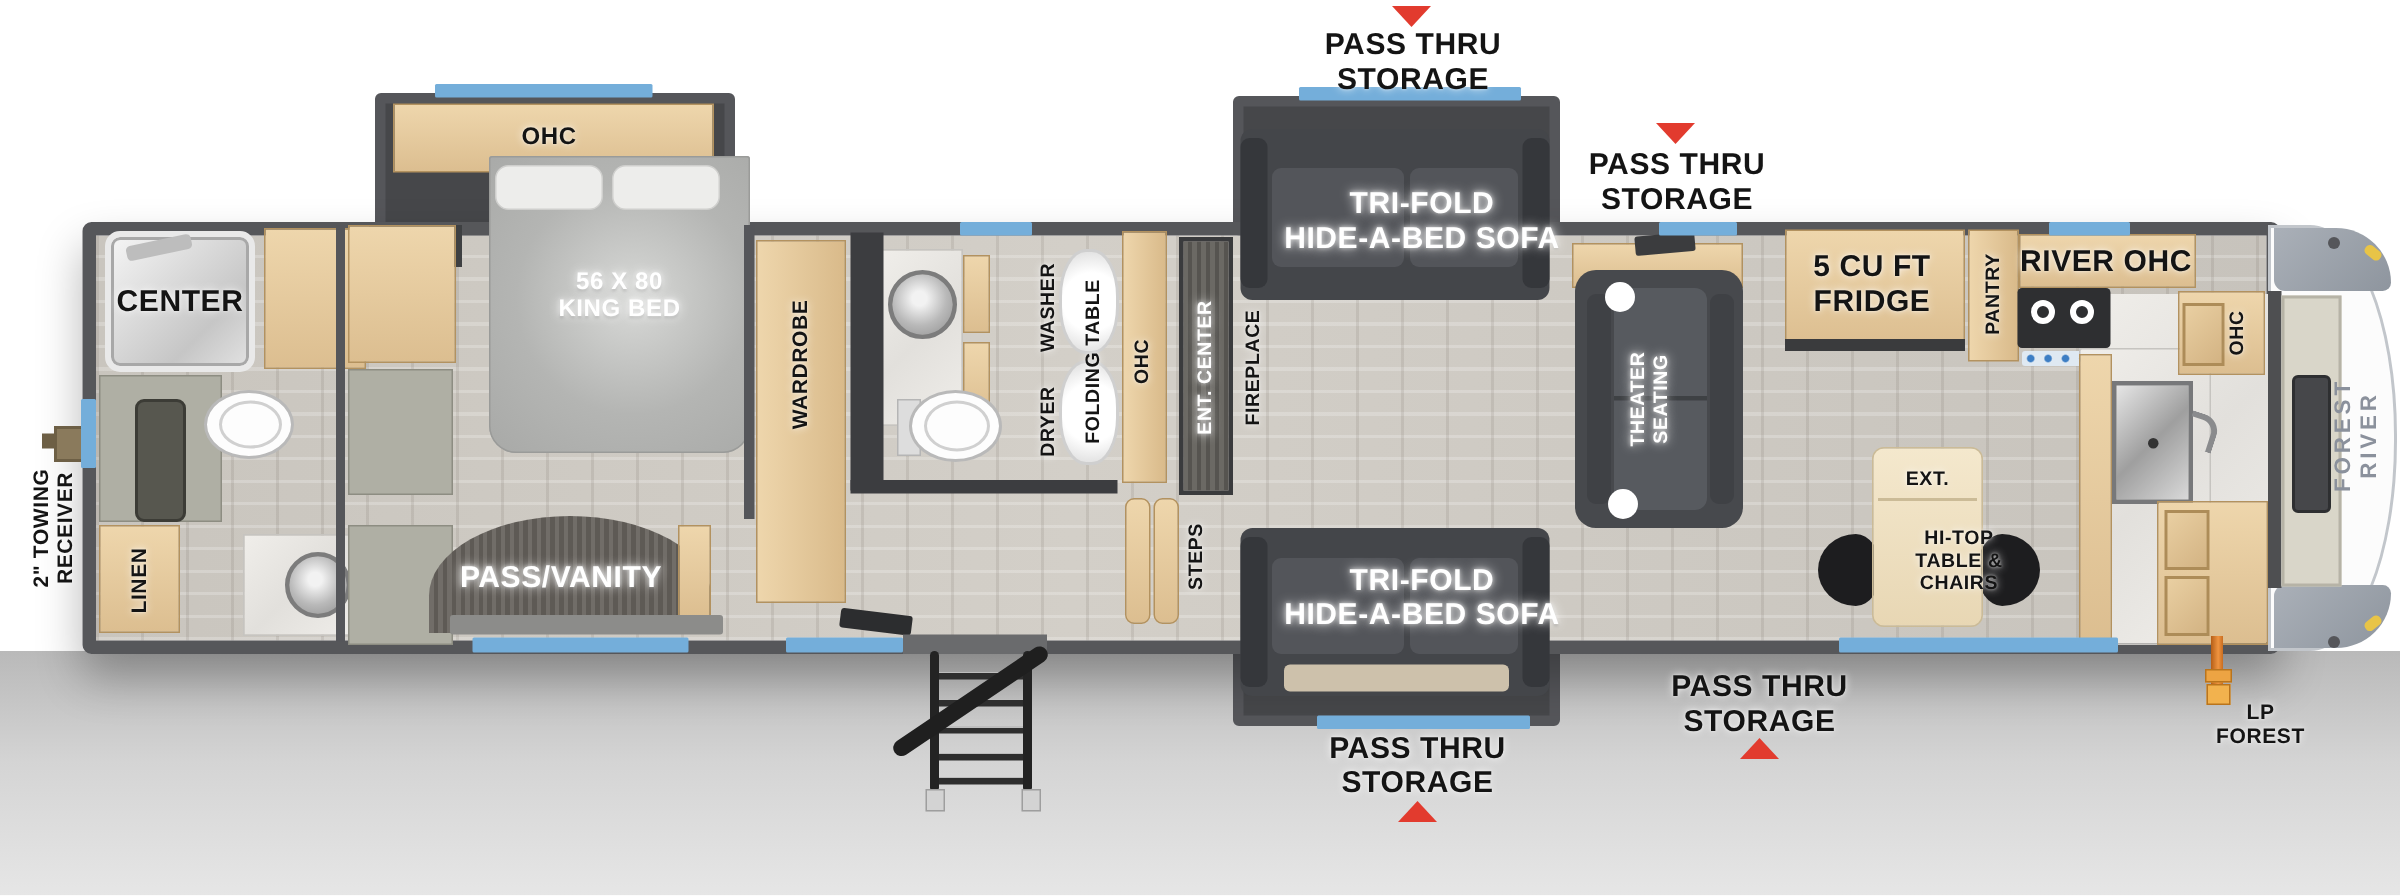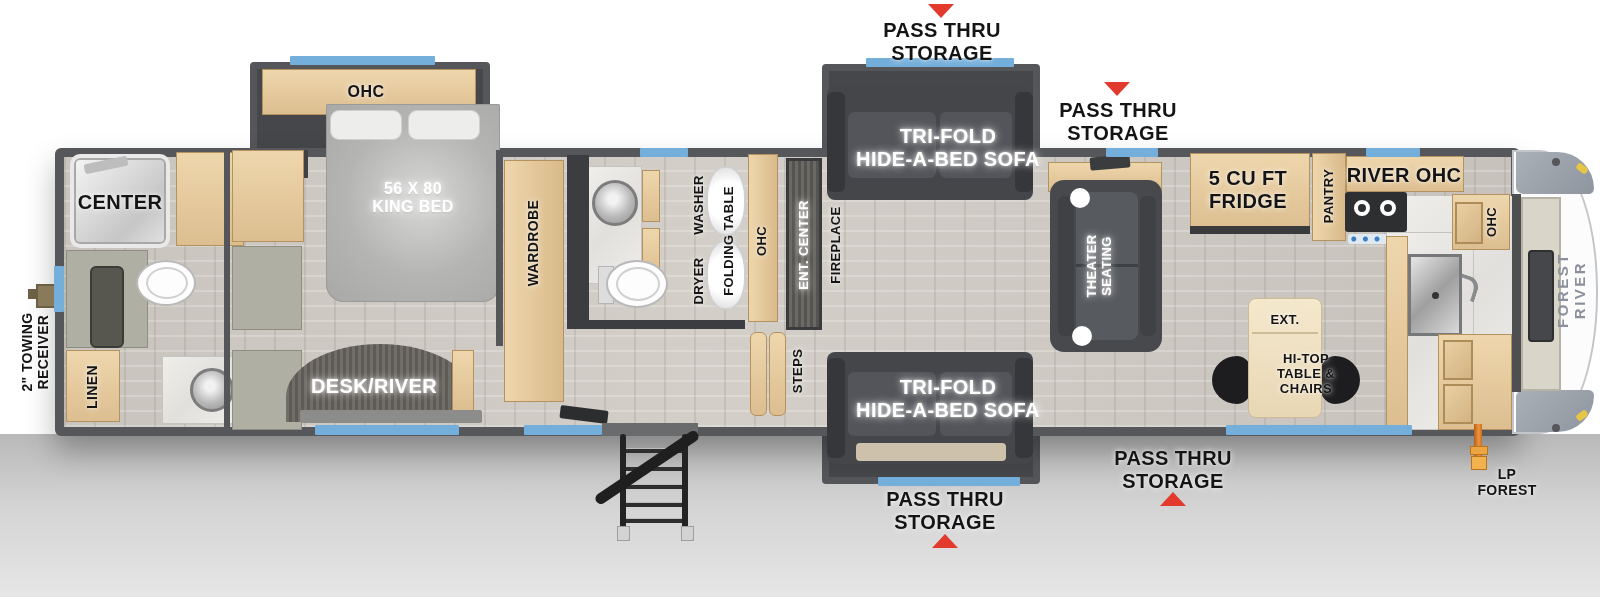"DESK/RIVER" div.lbl { text: DESK/RIVER -> PASS/VANITY }
